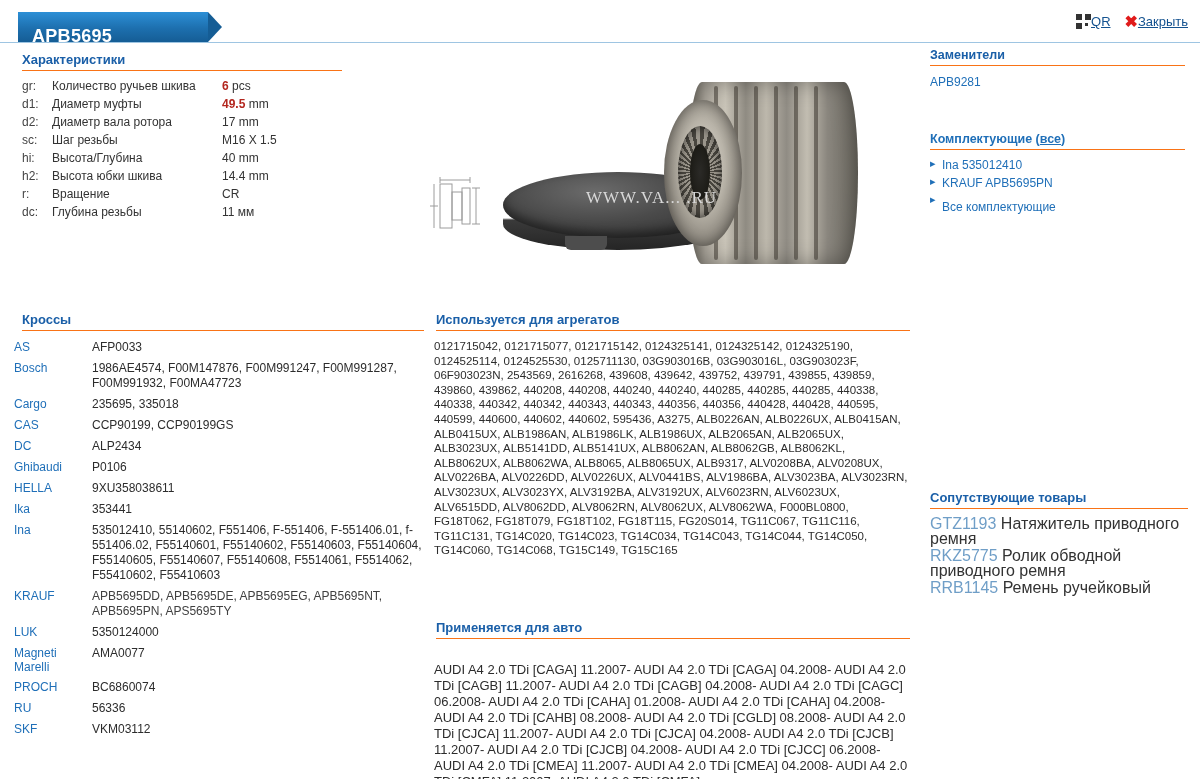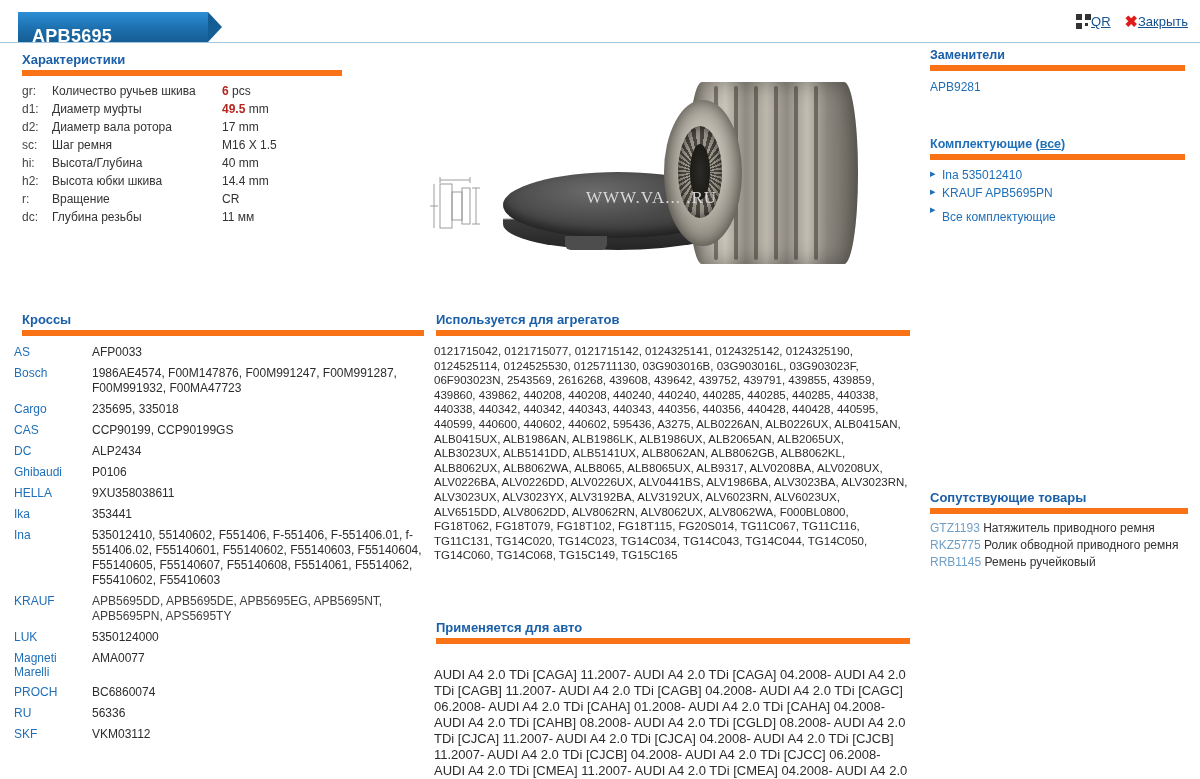"Характеристики" .sec-head { border-bottom: 6px solid #f97316 -> 1px solid #f97316 }
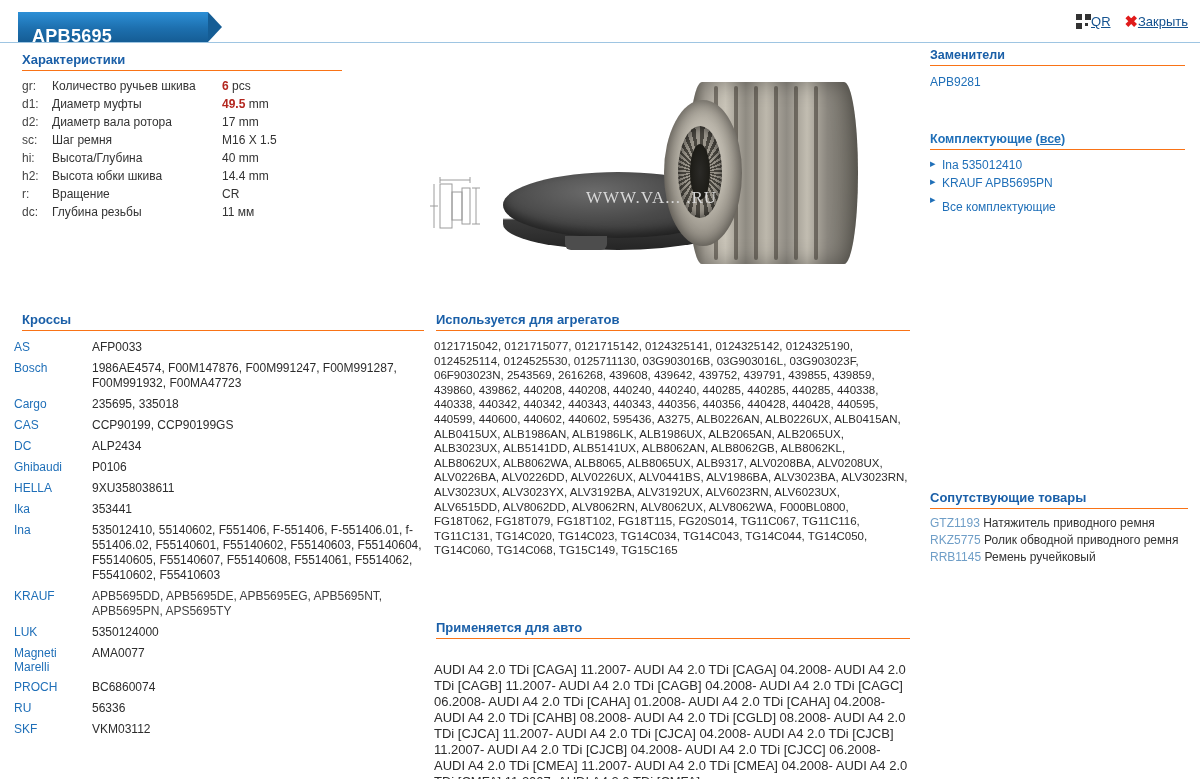"Шаг ремня" td.ch-name { text: ремня -> резьбы }
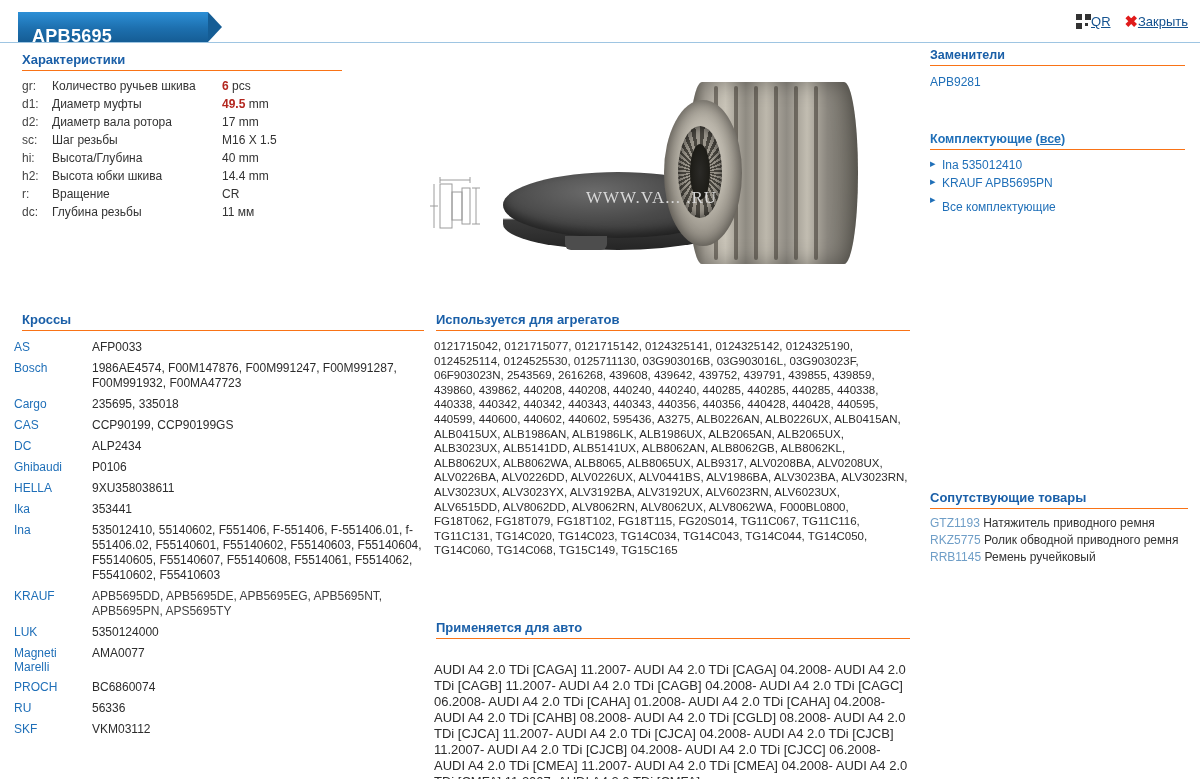"GTZ1193 Натяжитель приводного ремня" .rel-row { font-size: 12px -> 16px }
